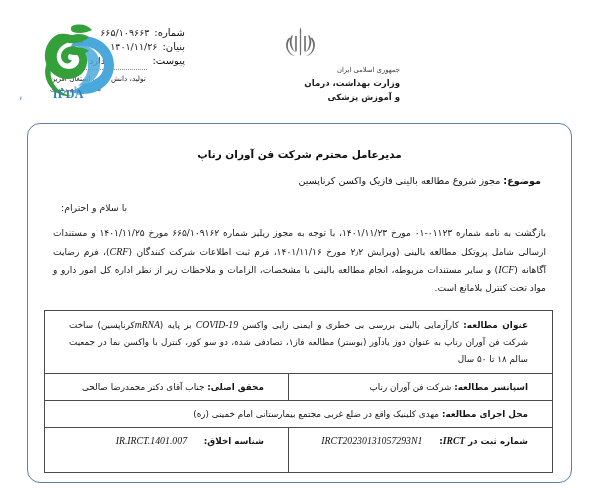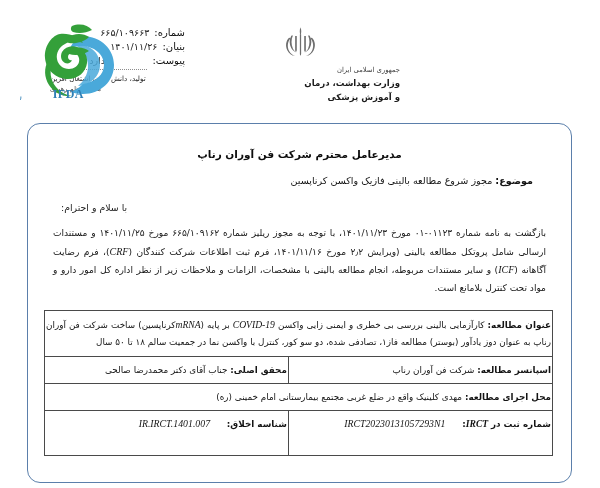"موضوع: مجوز شروع مطالعه بالینی" .subject { margin: 11px 38px 0 33px -> 11px 30px 0 33px }
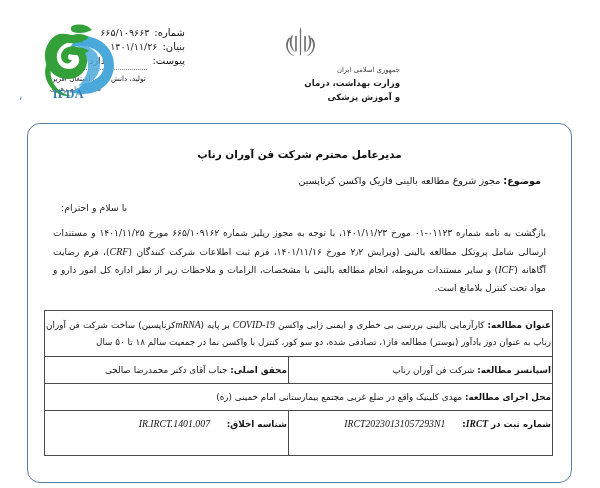"عنوان مطالعه: کارآزمایی بالینی بررسی" table.info td { padding: 5px 1px -> 5px 24px }
